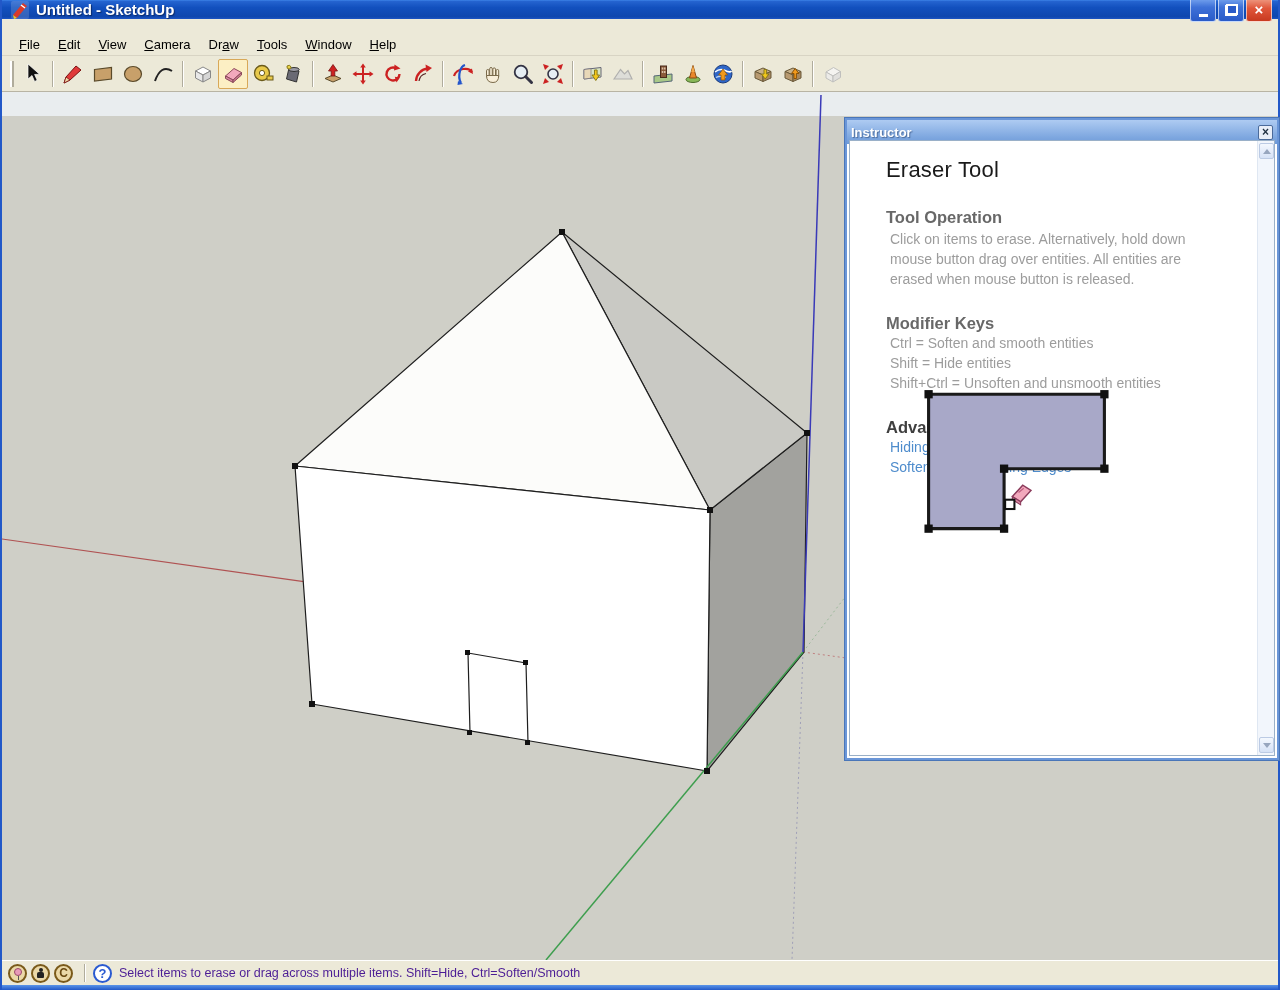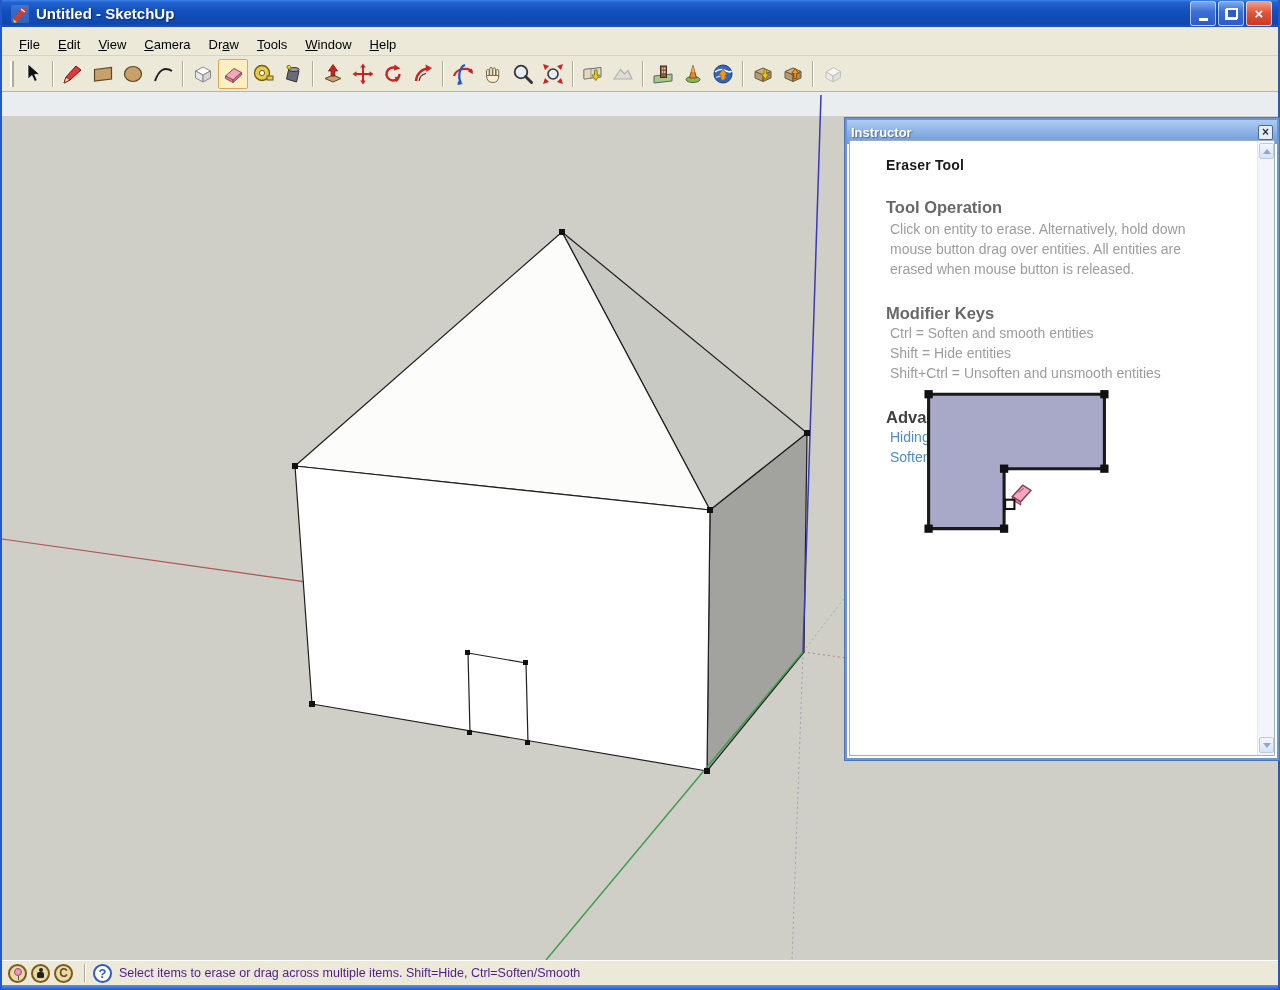"Untitled - SketchUp" .titlebar { height: 27px -> 19px }
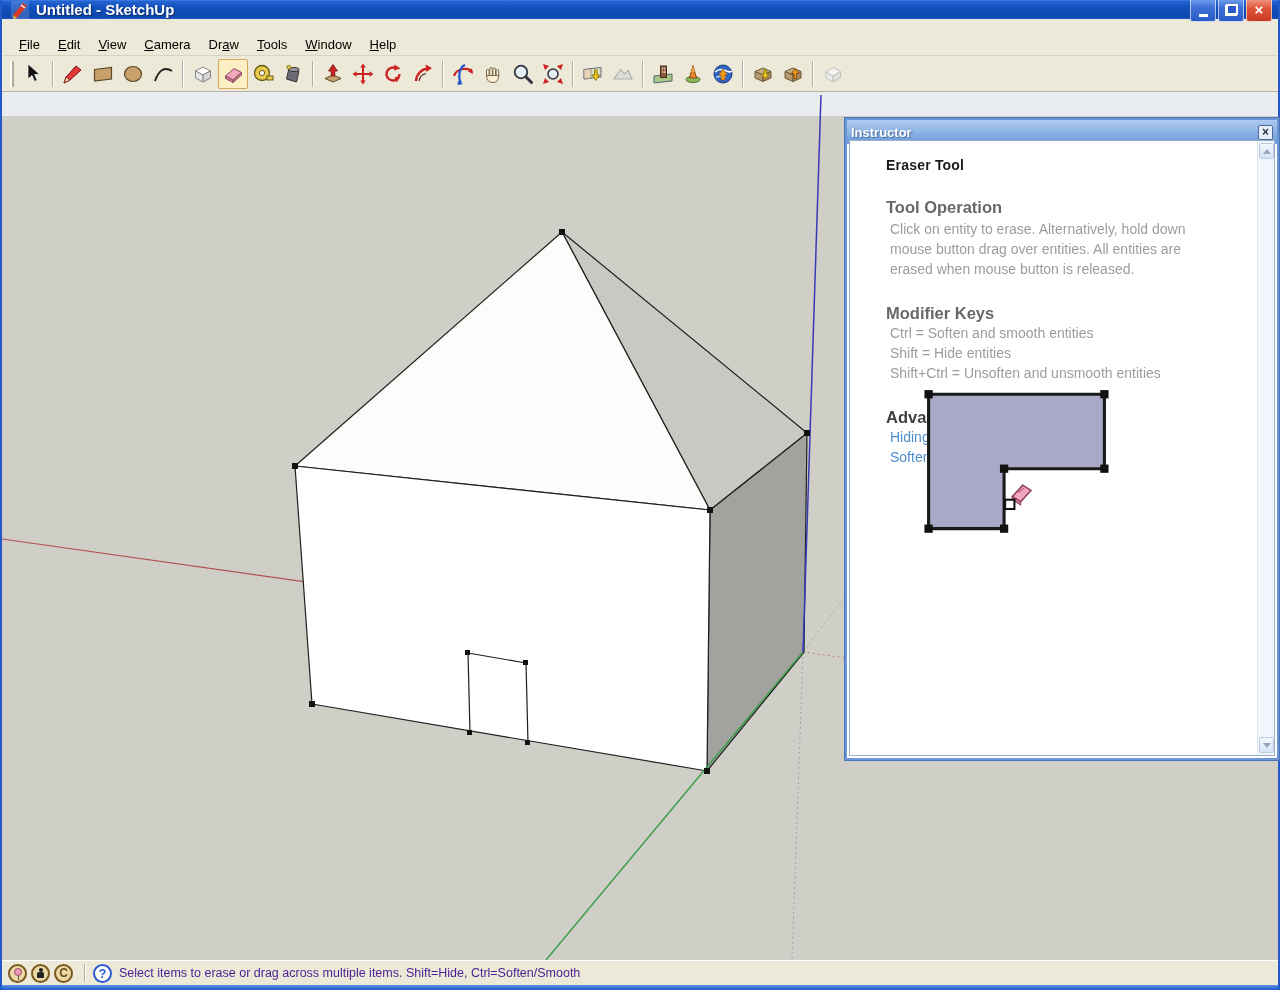"Eraser Tool" .inst-h1 { font-size: 14px -> 22px; font-weight: bold -> normal }
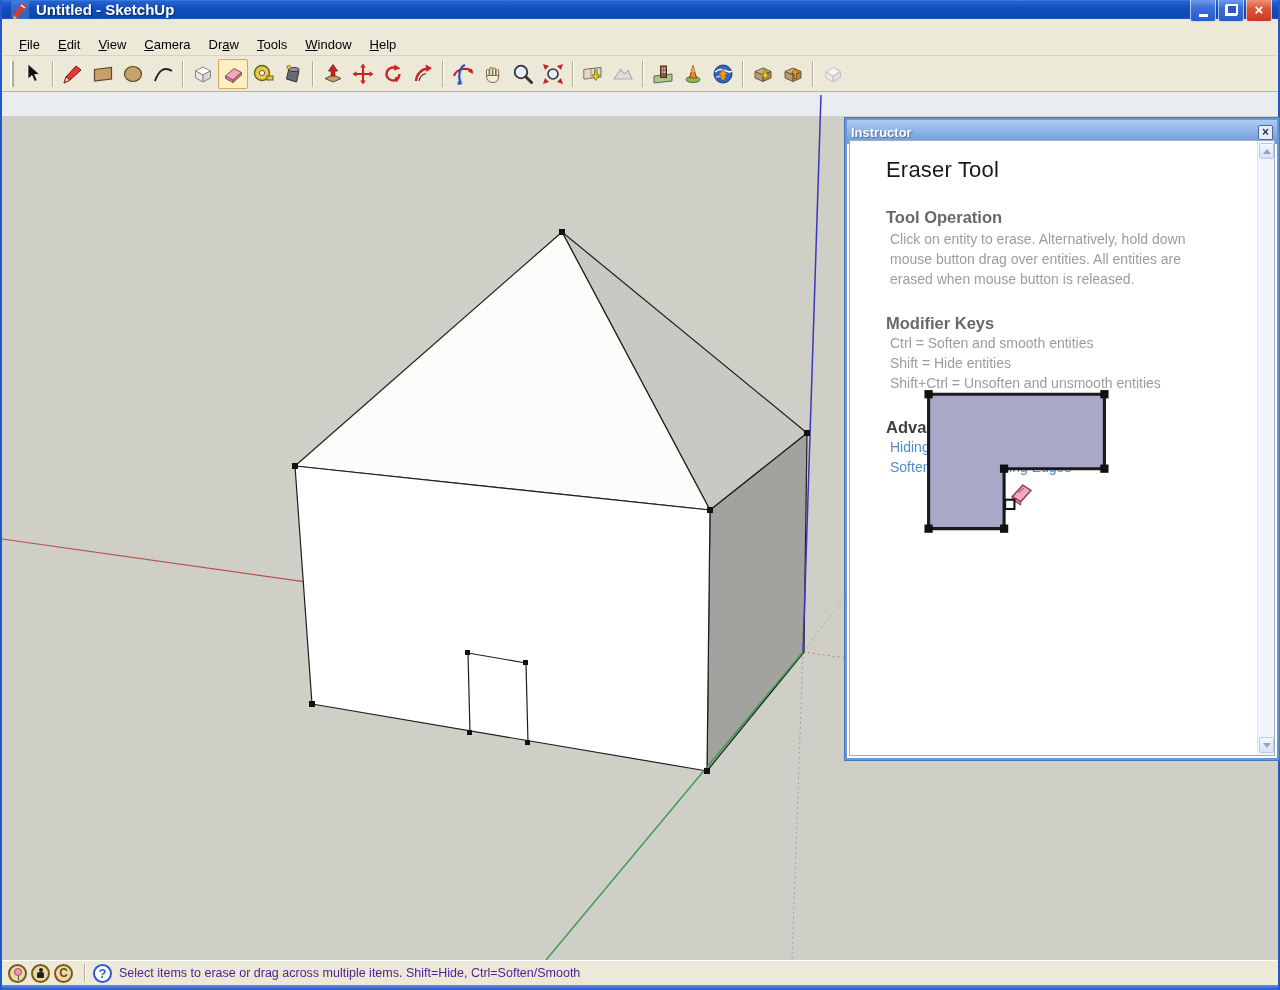"Click on entity to erase." div.inst-body { text: entity -> items }
